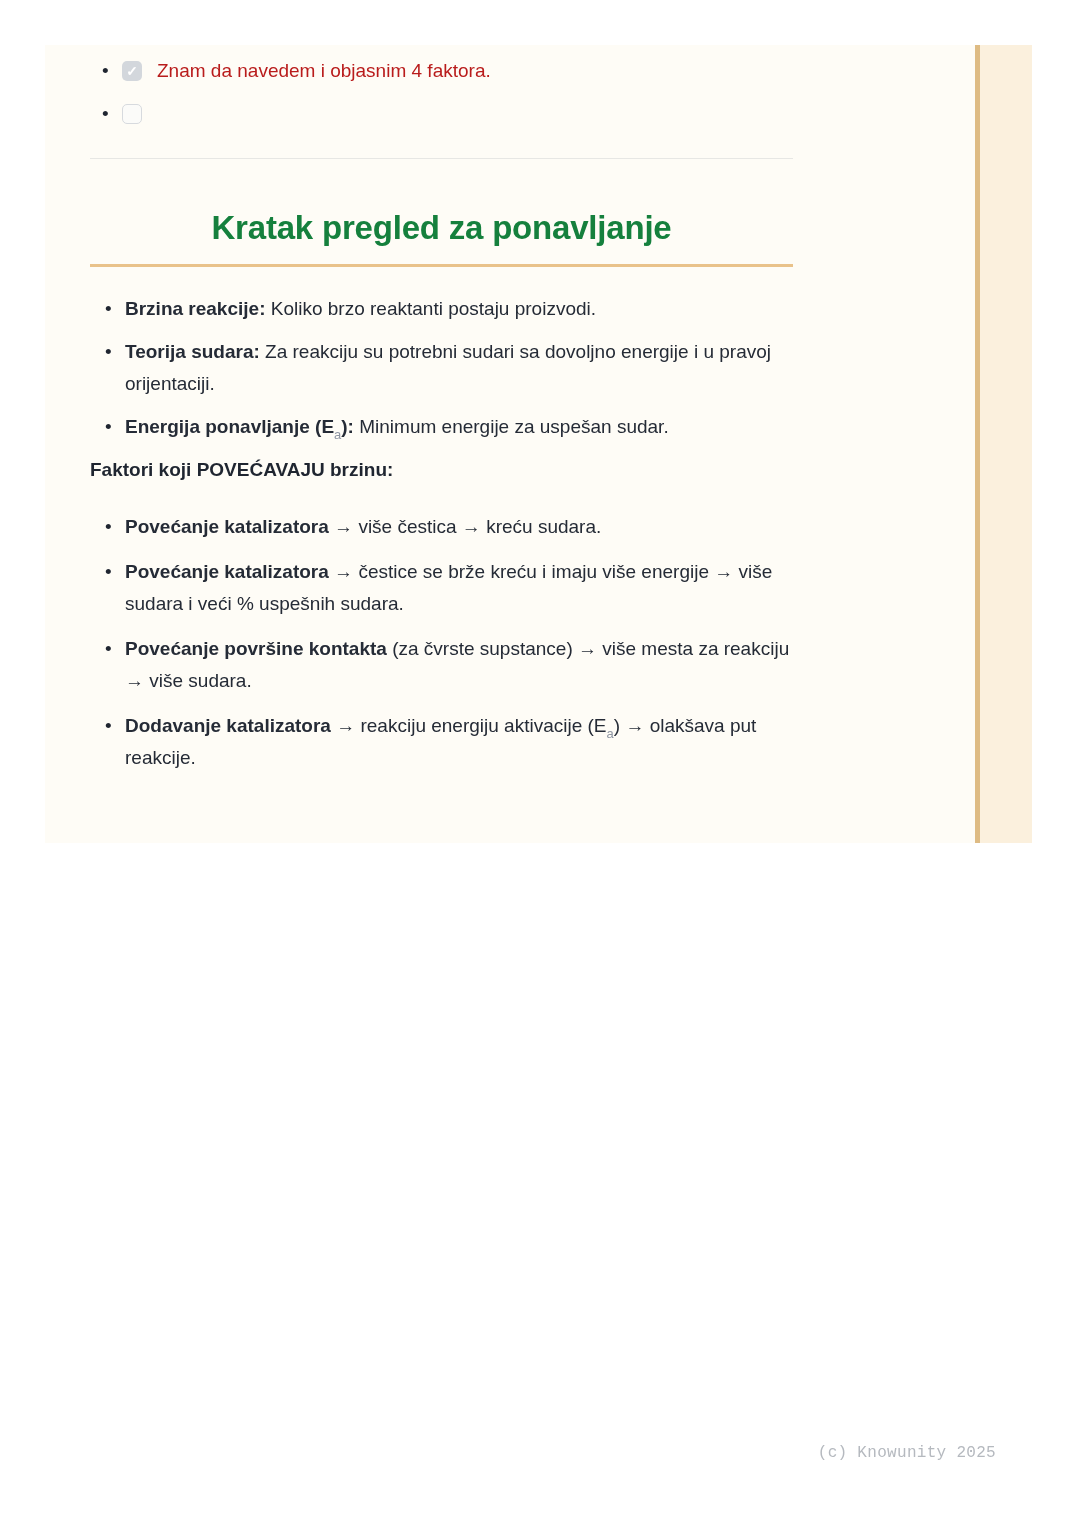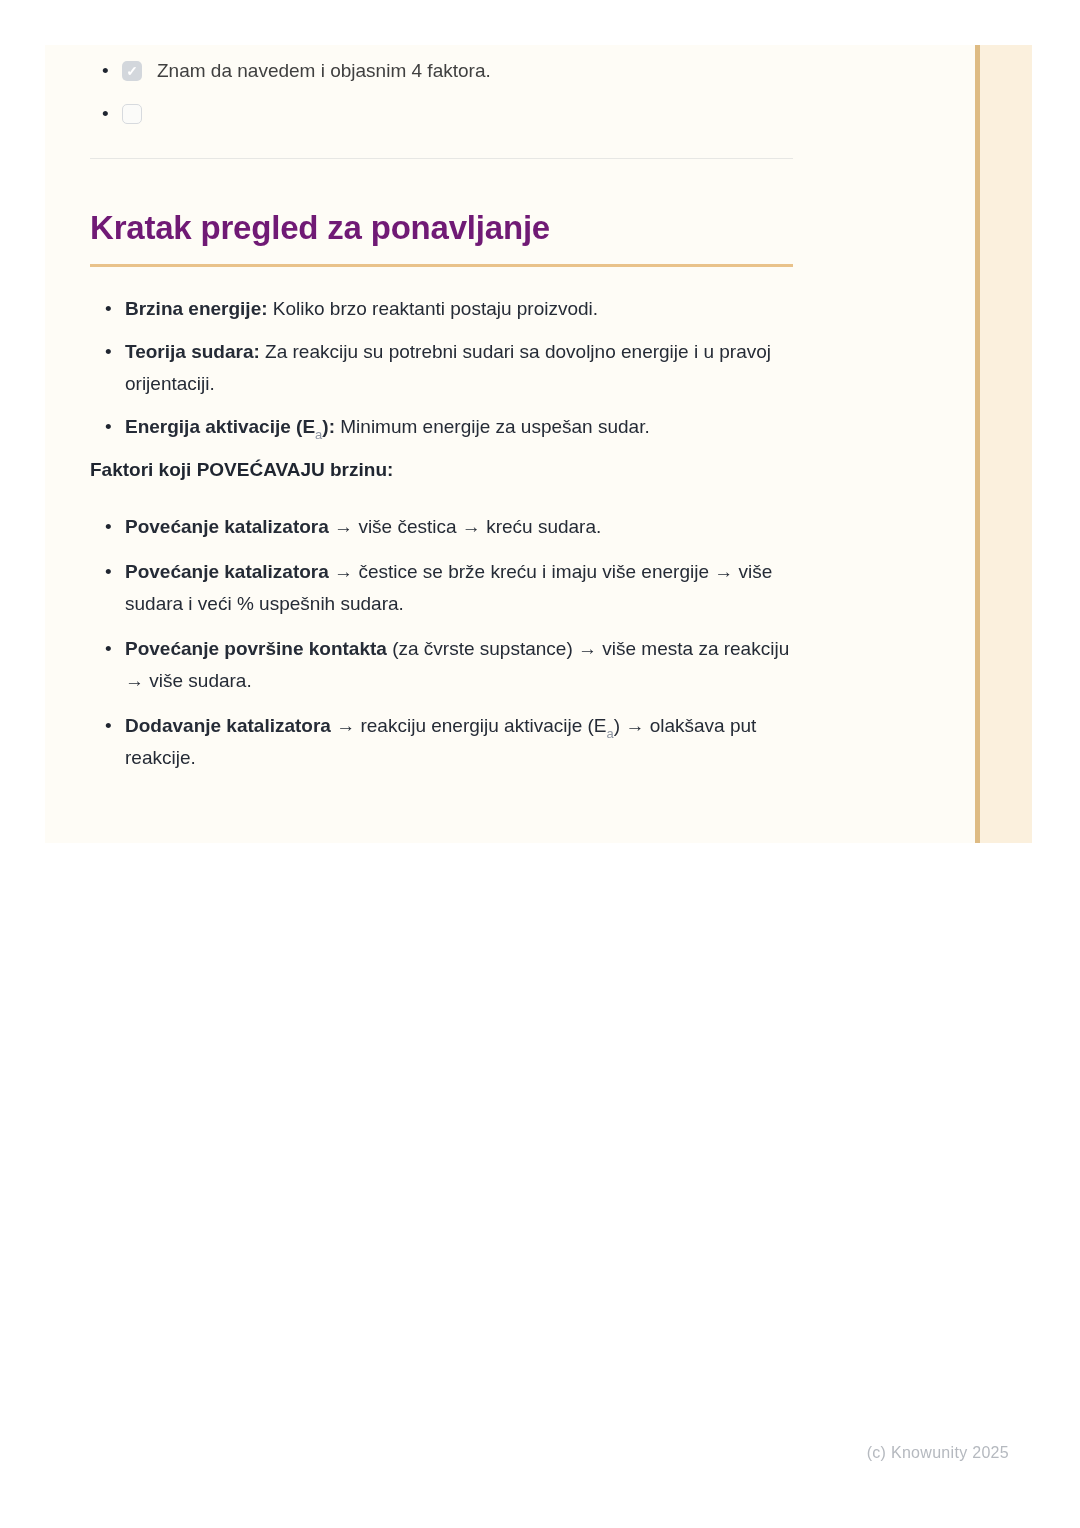"Znam da navedem i objasnim" .check-label { color: #404040 -> #b91c1c }
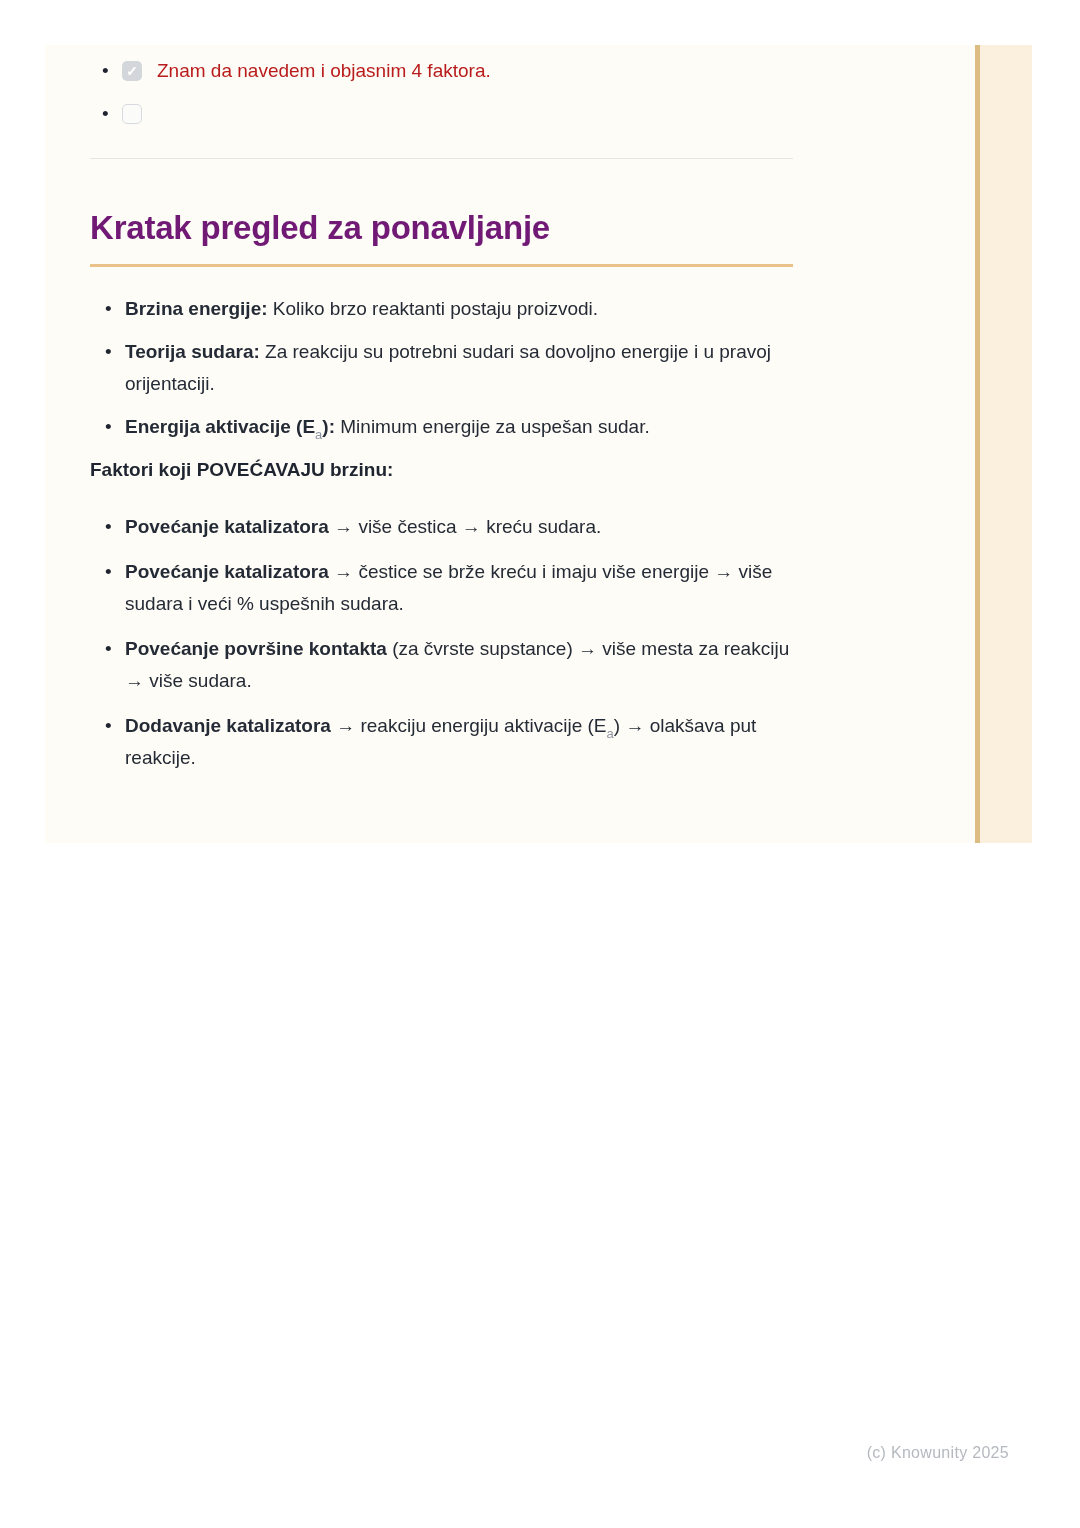"Kratak pregled za ponavljanje" .section-title { color: #701a75 -> #15803d; text-align: none -> center }
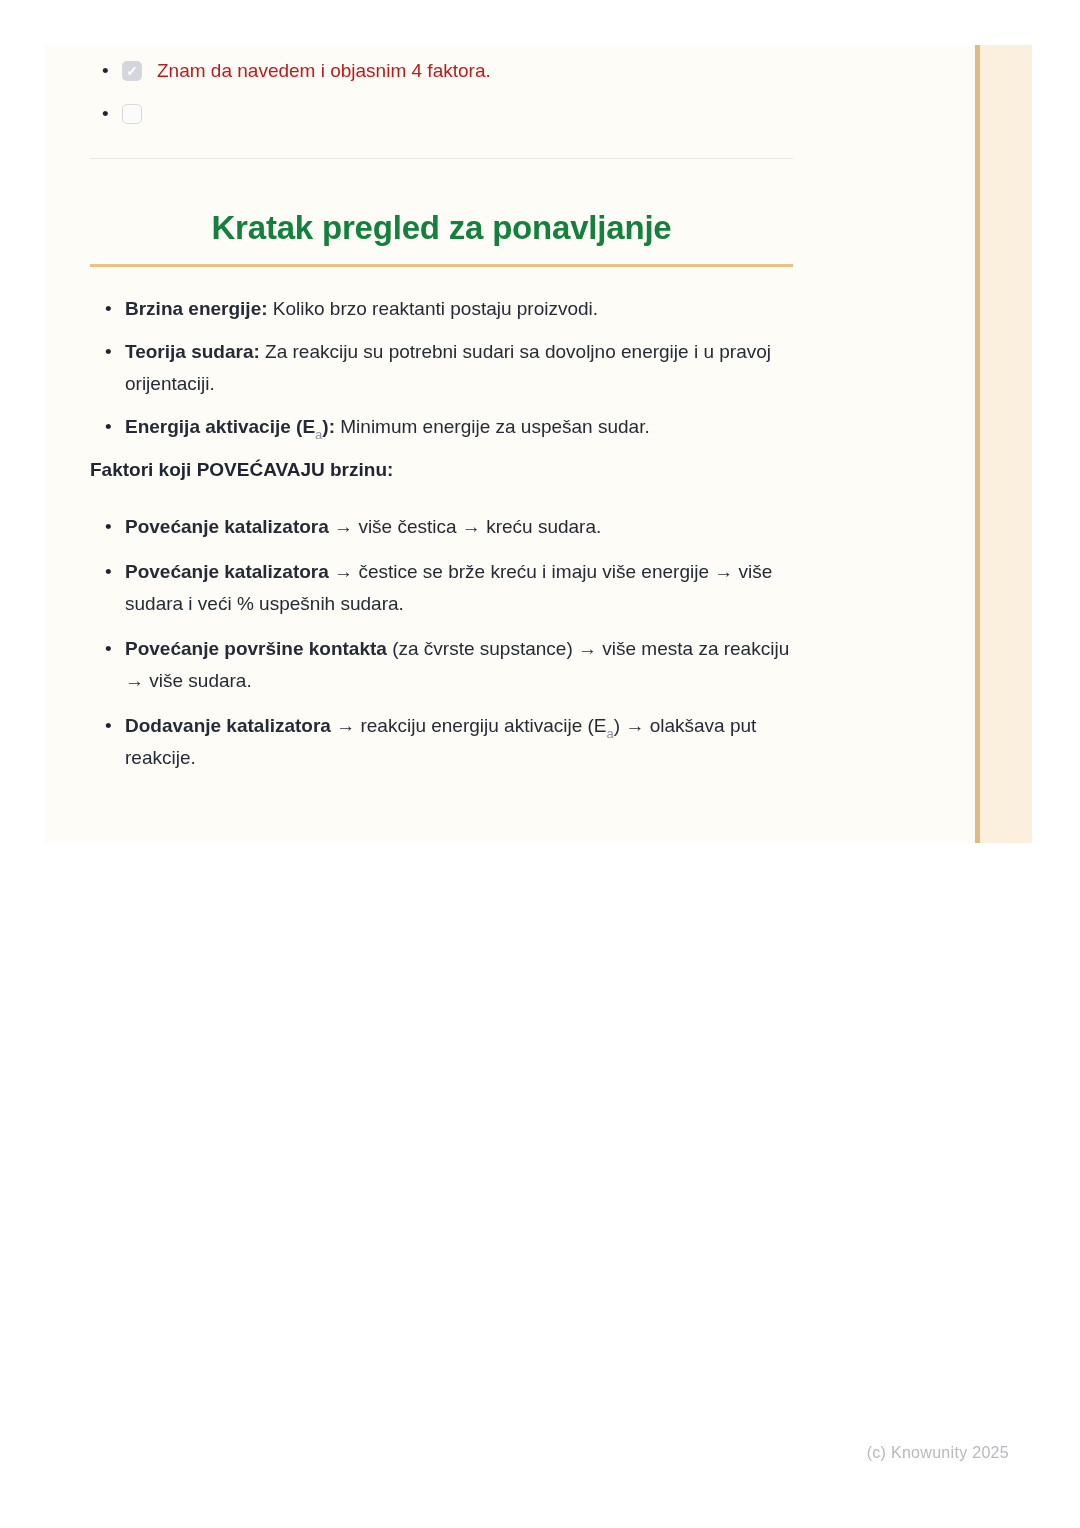"Brzina energije:" span.lead { text: energije -> reakcije }
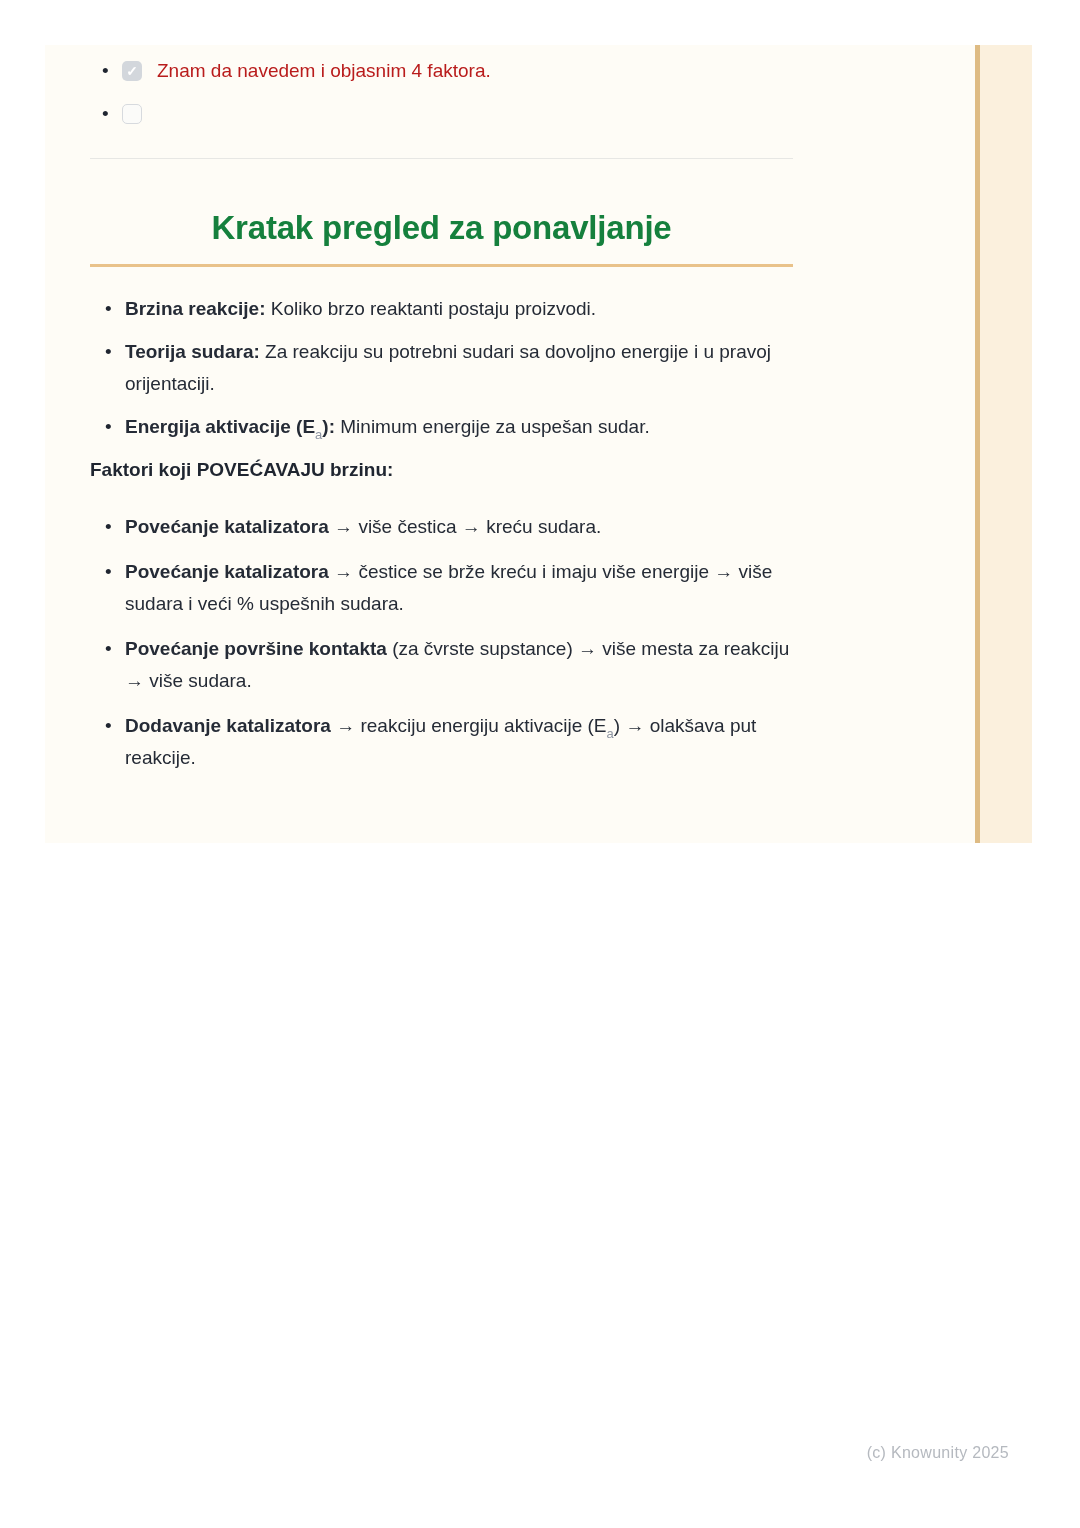"Energija aktivacije (E" span.lead { text: aktivacije -> ponavljanje }
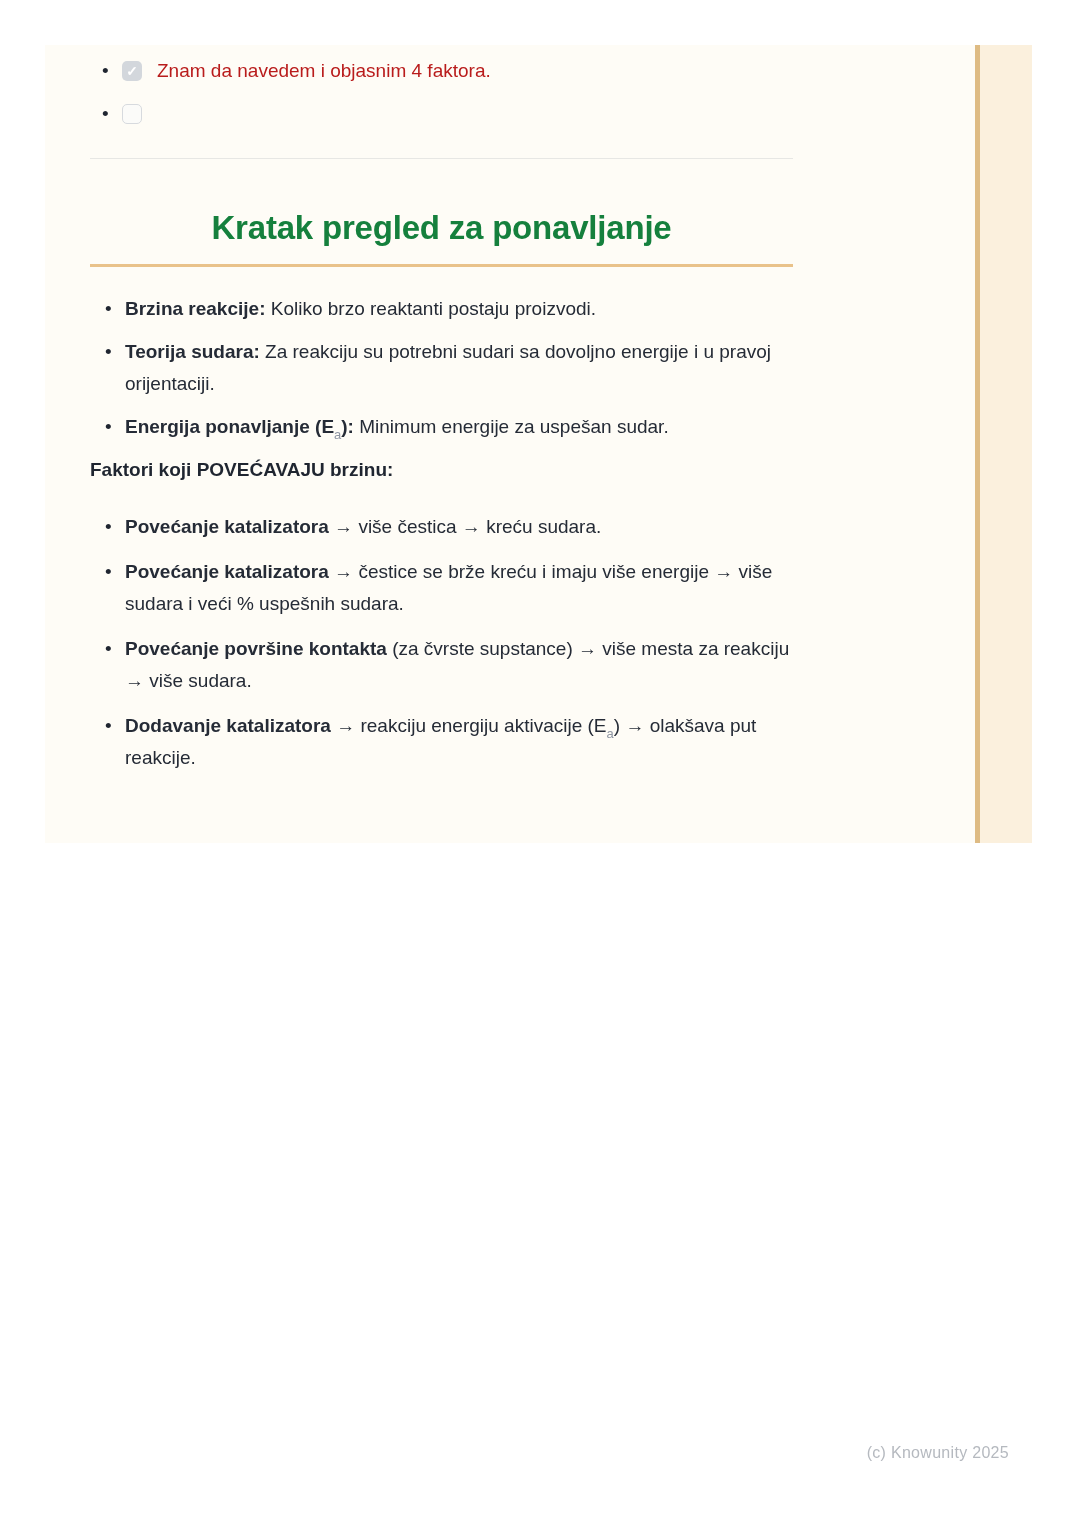"(c) Knowunity 2025" .footer { font-family: none -> Liberation Mono, monospace; right: 71px -> 84px }
